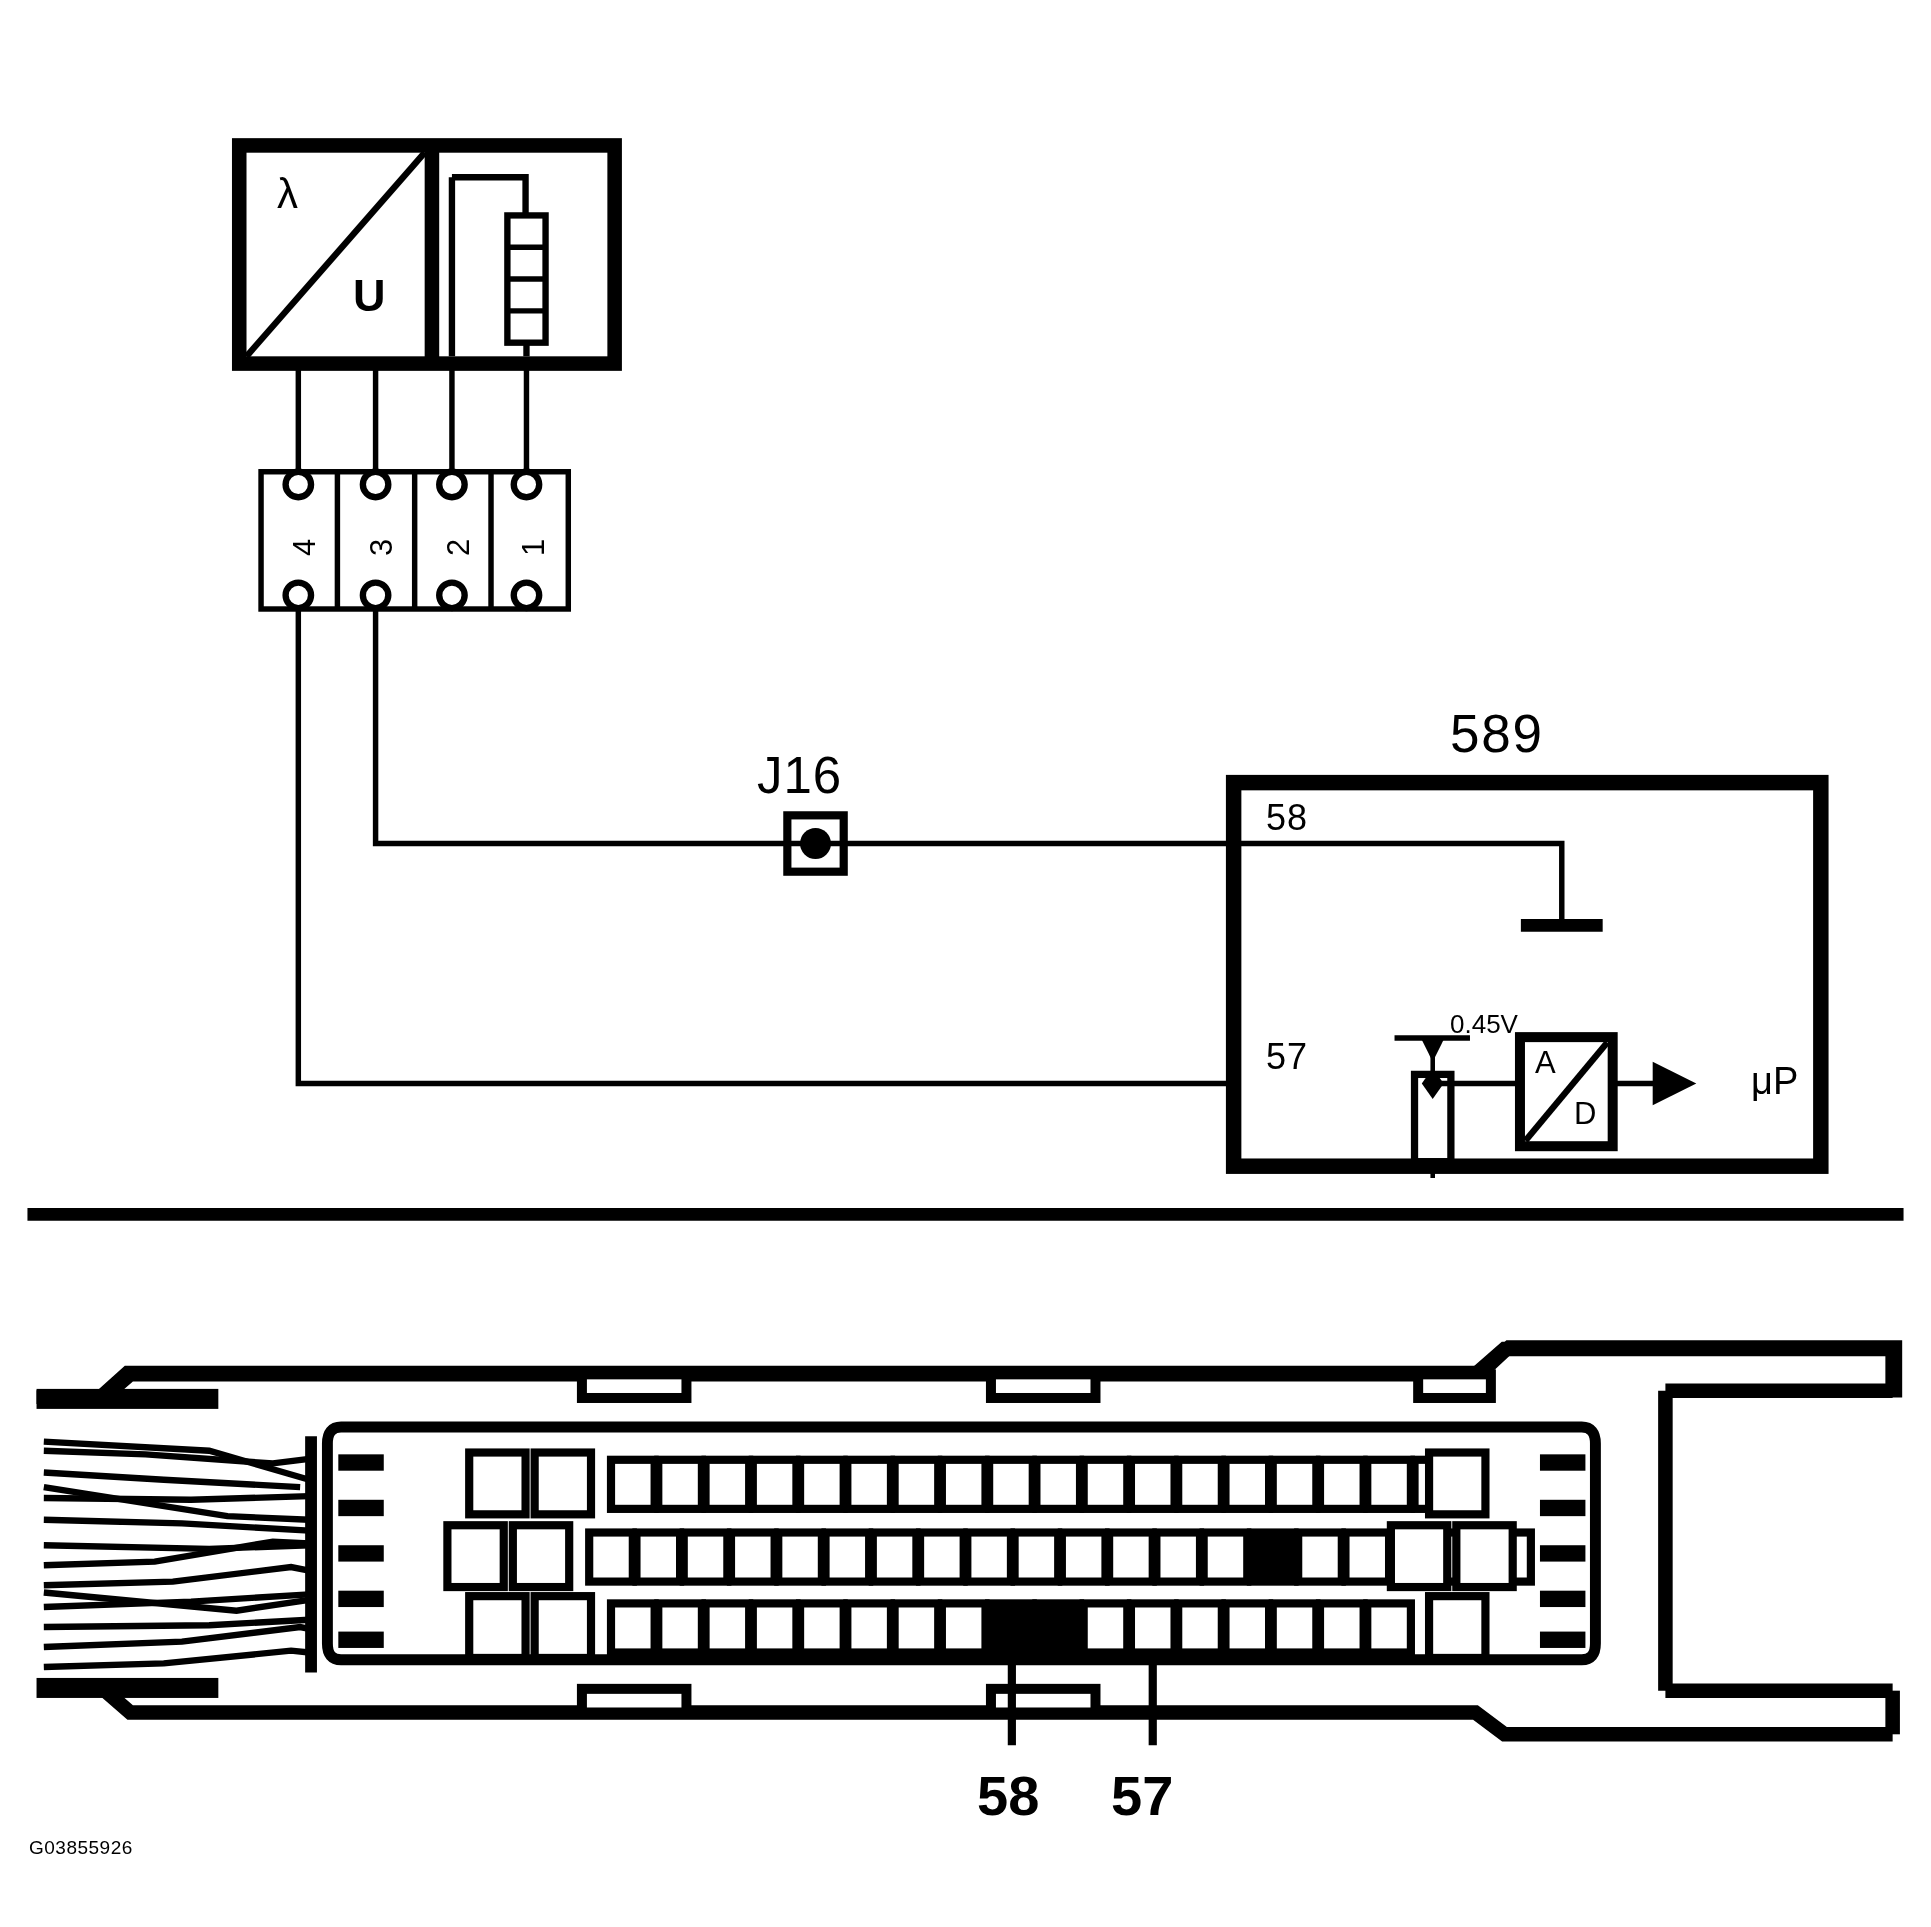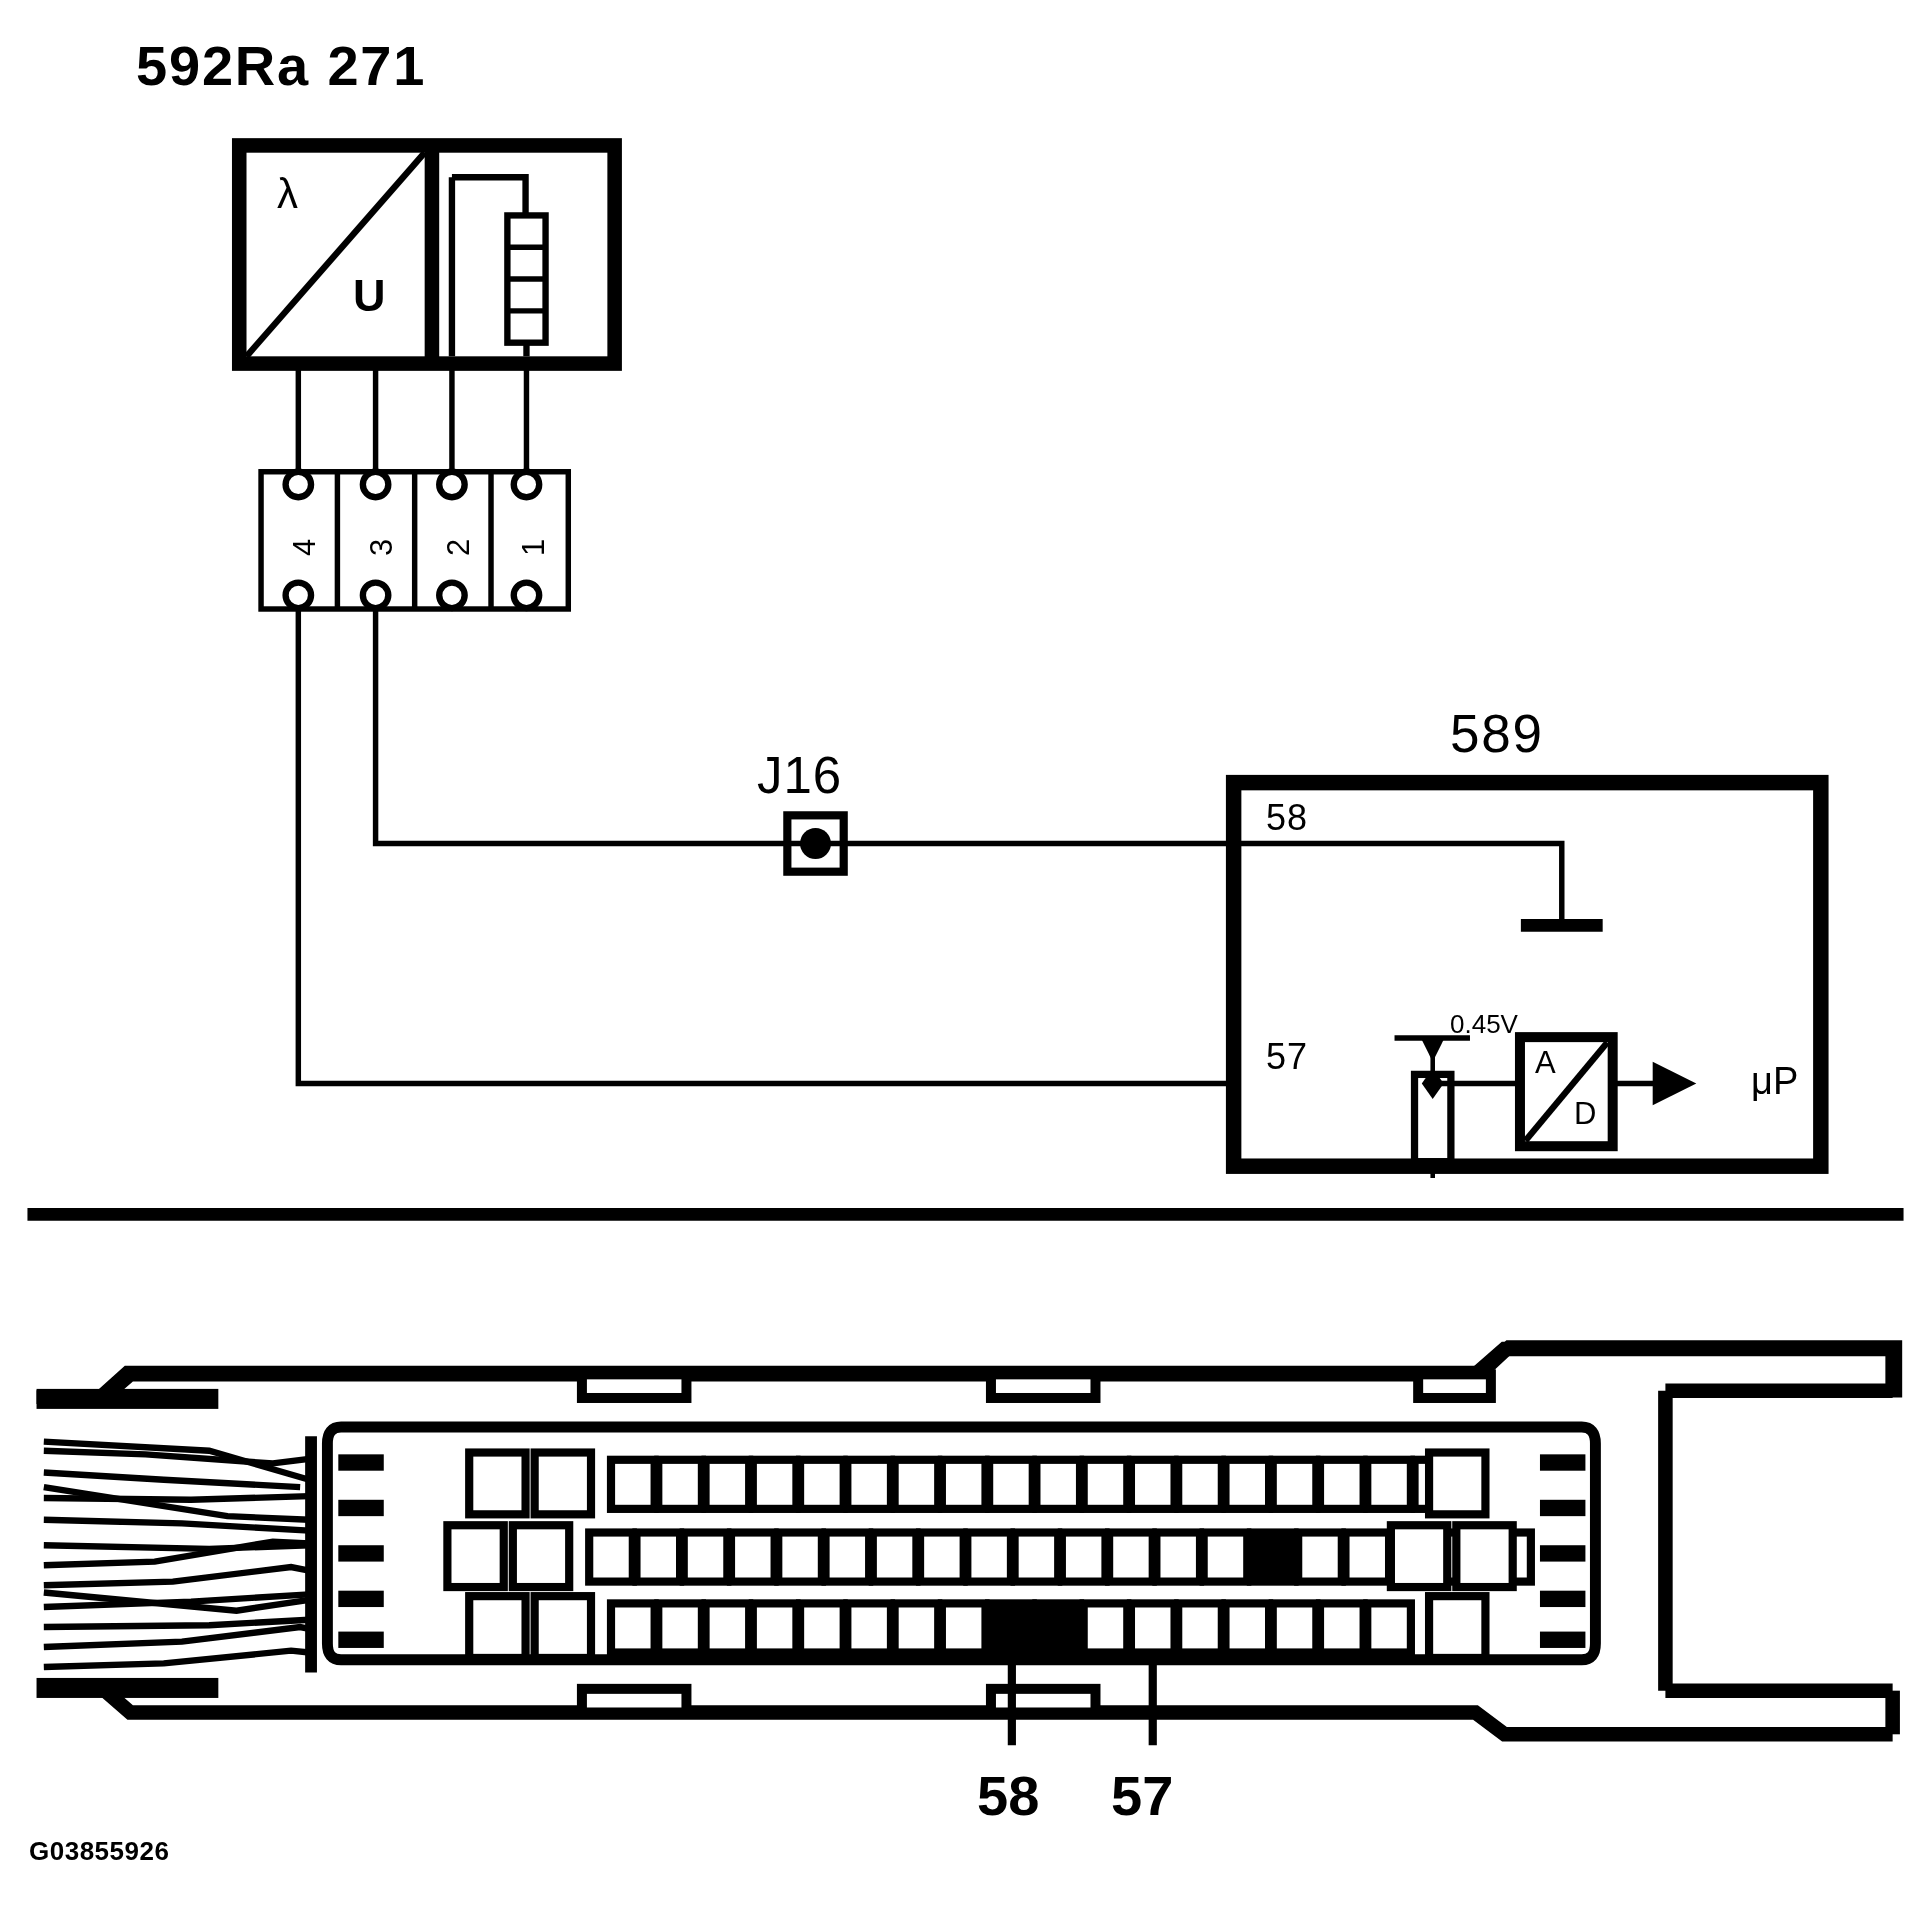"592Ra 271" div.lbl { html: <div>592Ra 271</div> -> none }
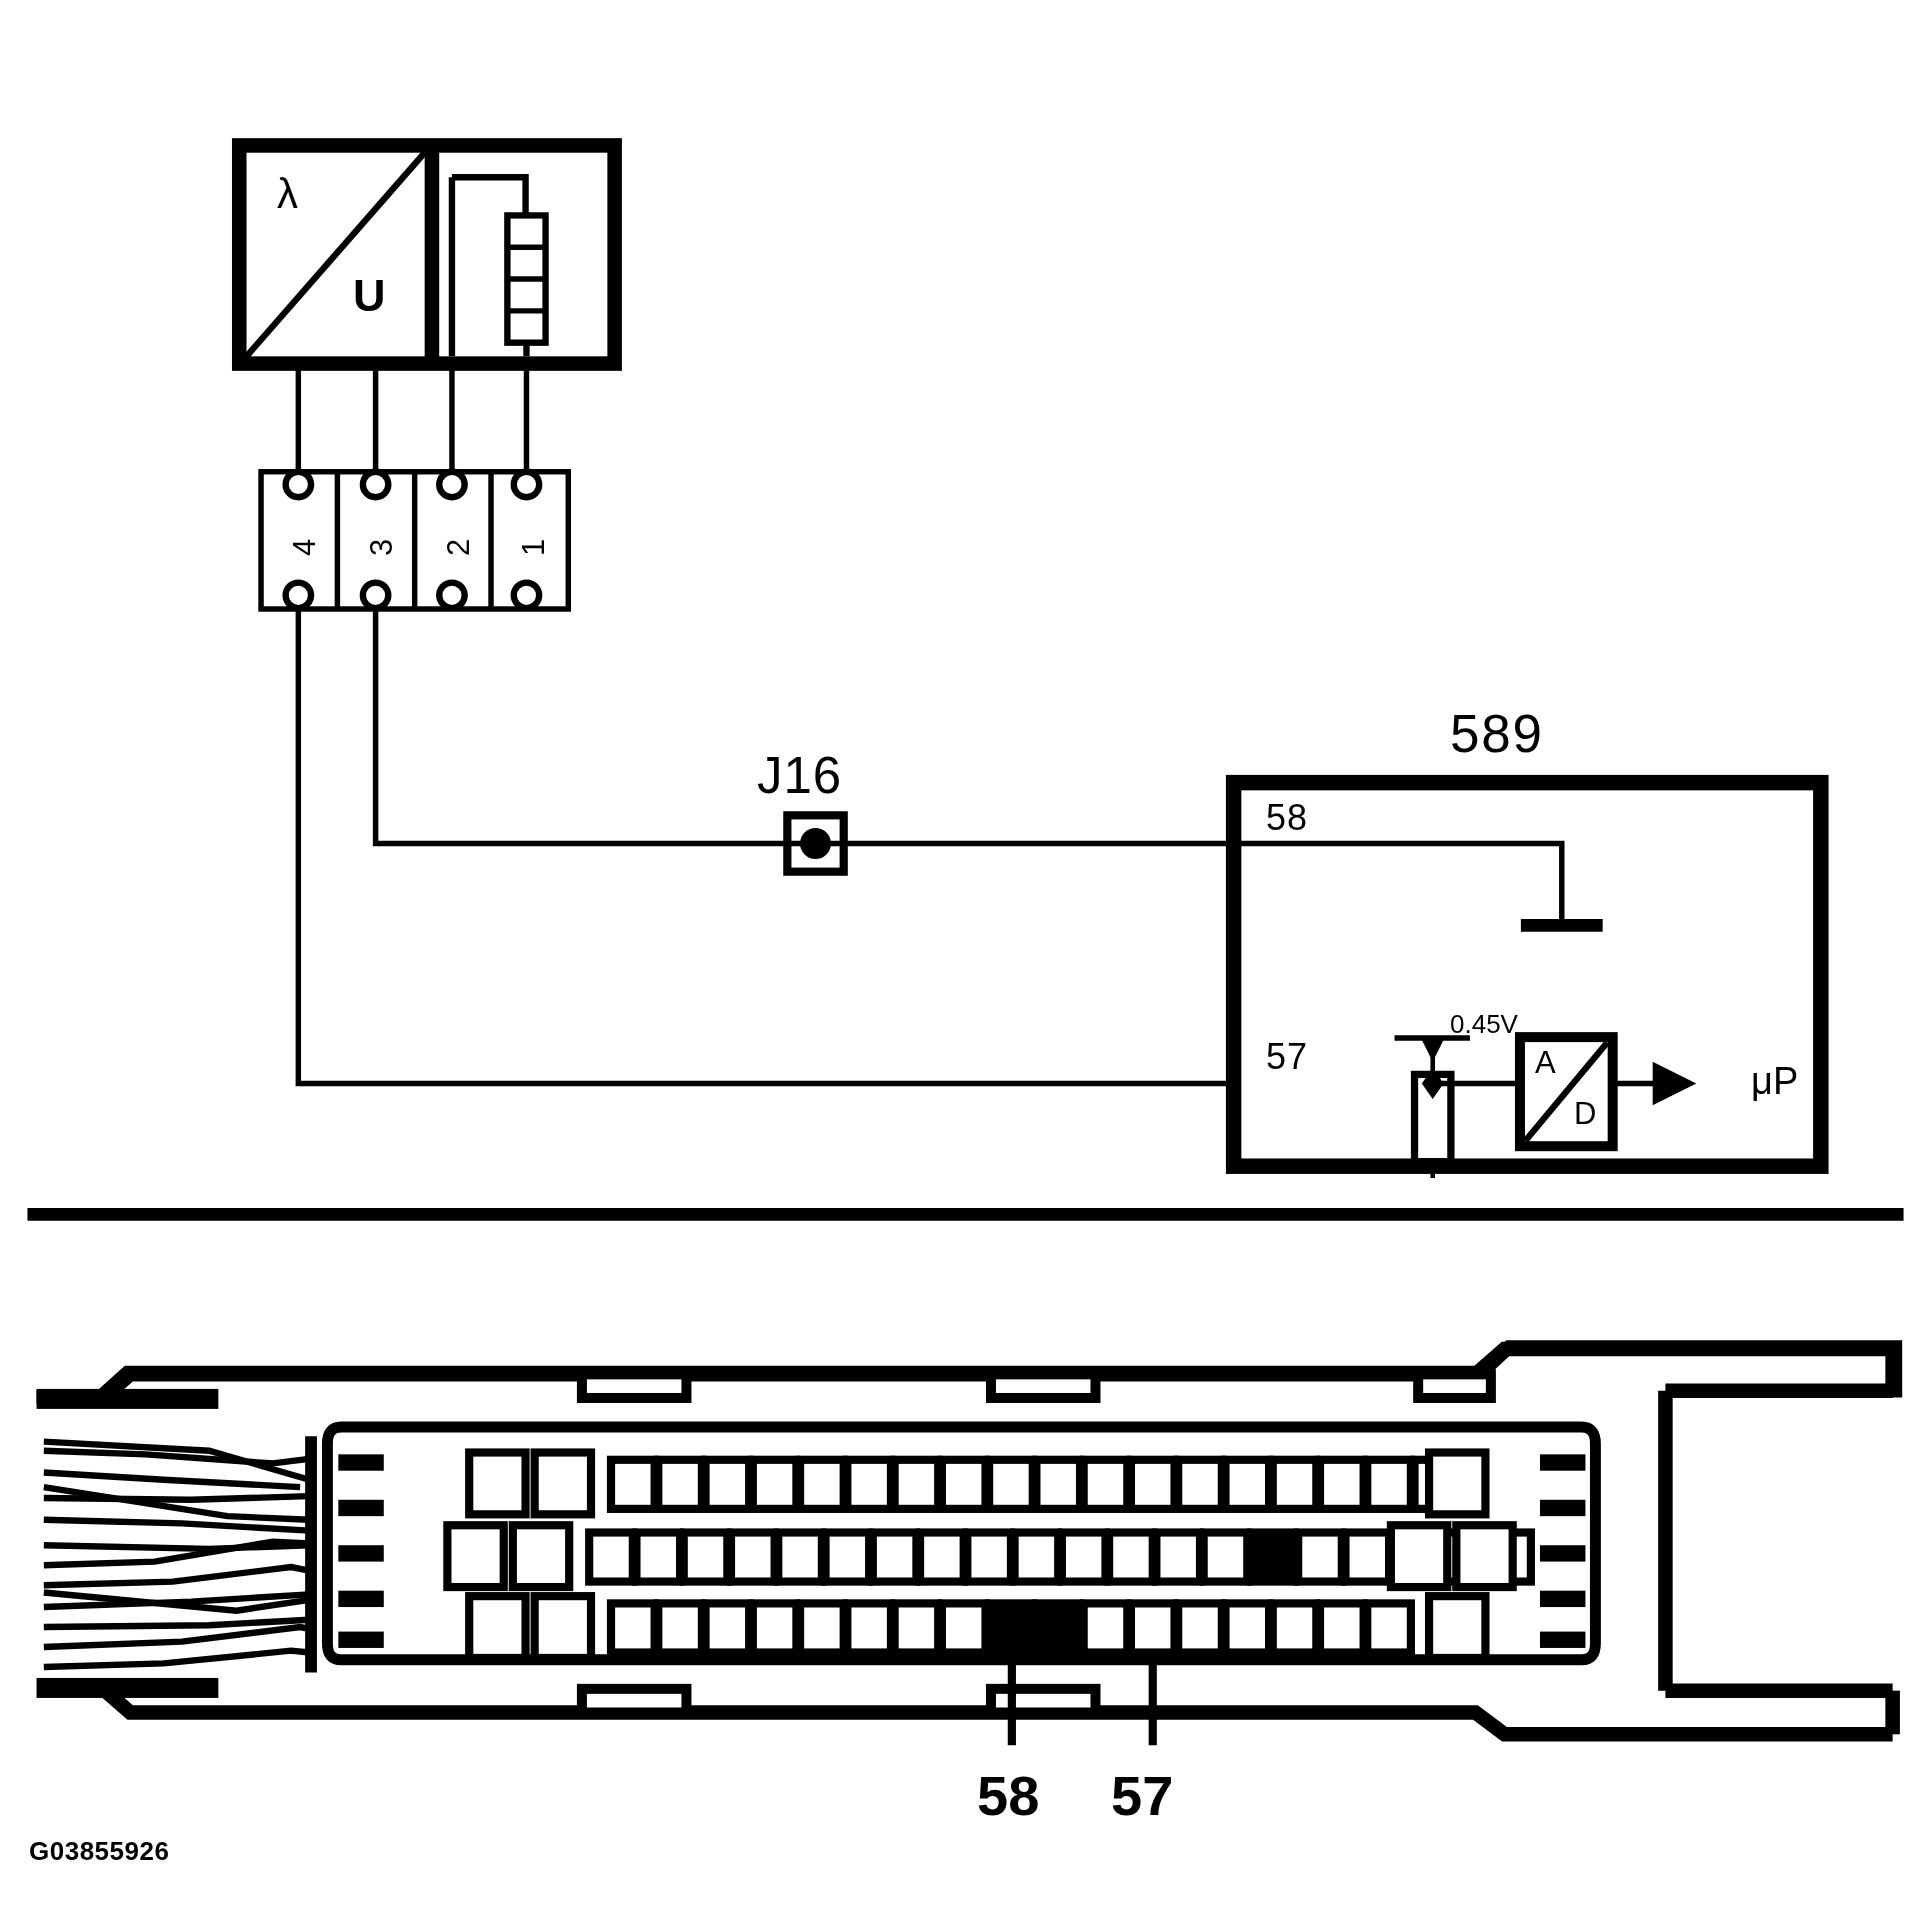"G03855926" .lbl-figid { font-size: 26px -> 19px; font-weight: 700 -> 400 }
